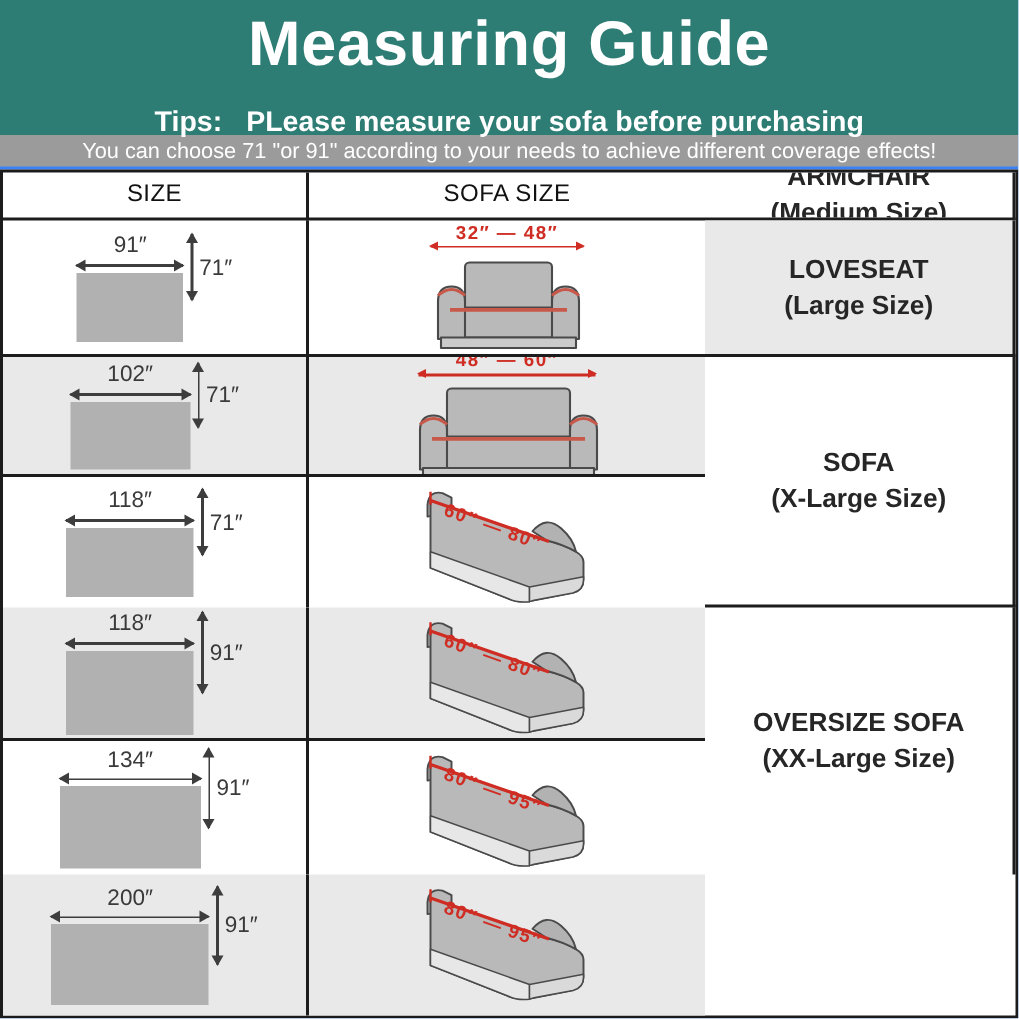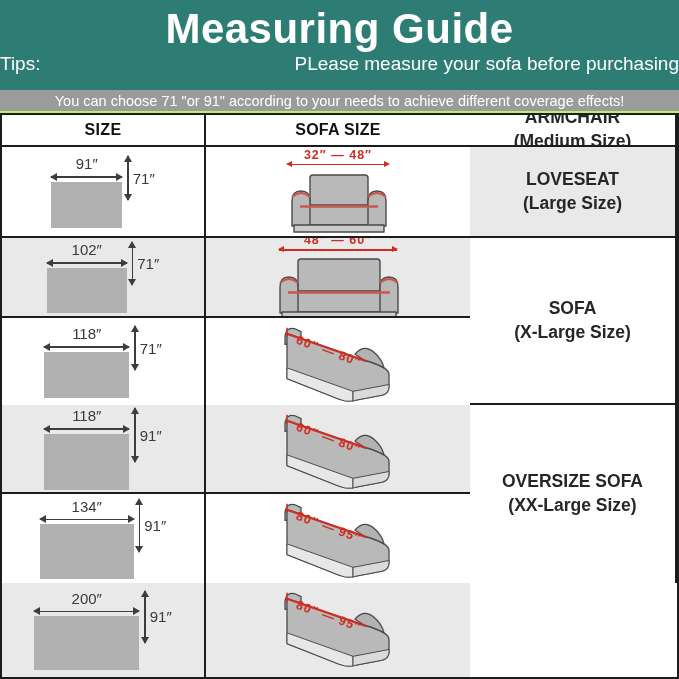"Measuring Guide" .page { background: #bef264 -> #3b82f6 }
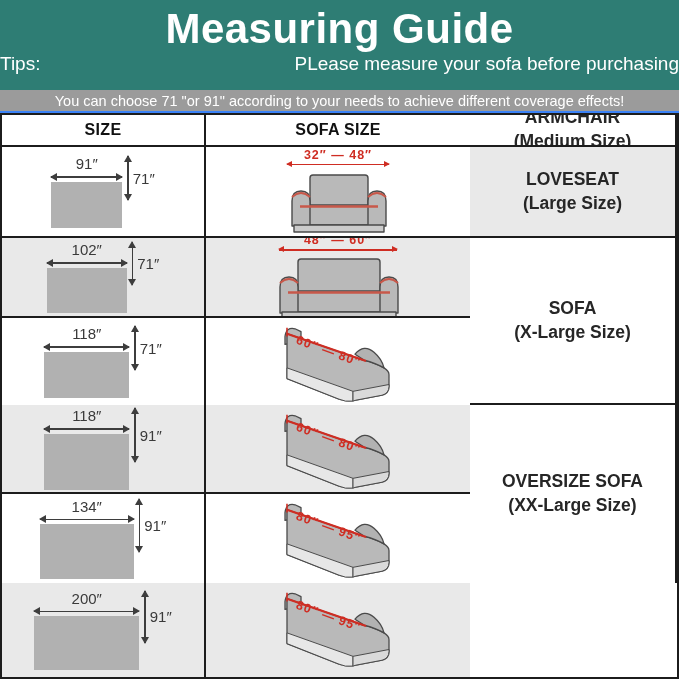"Tips:" .tips { font-weight: normal -> bold; justify-content: space-between -> center; margin-top: 2px -> 20px }
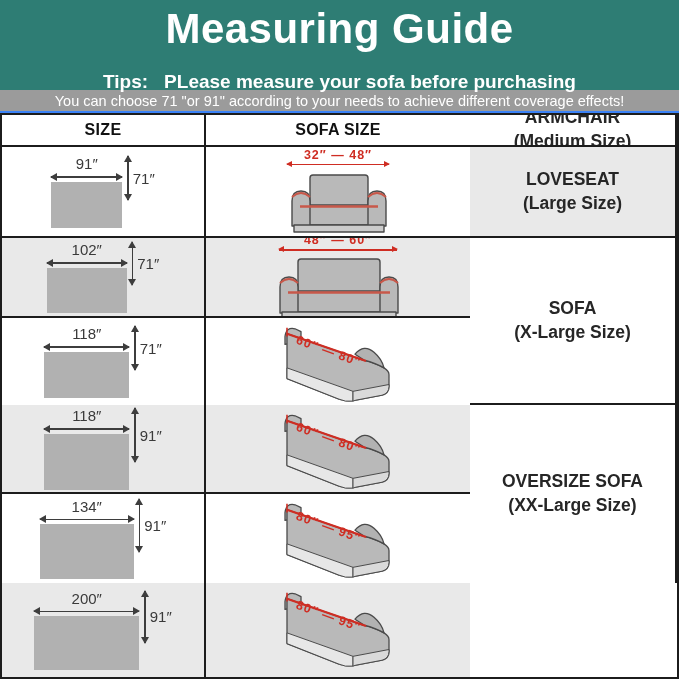"SIZE" .th { font-weight: bold -> normal }
